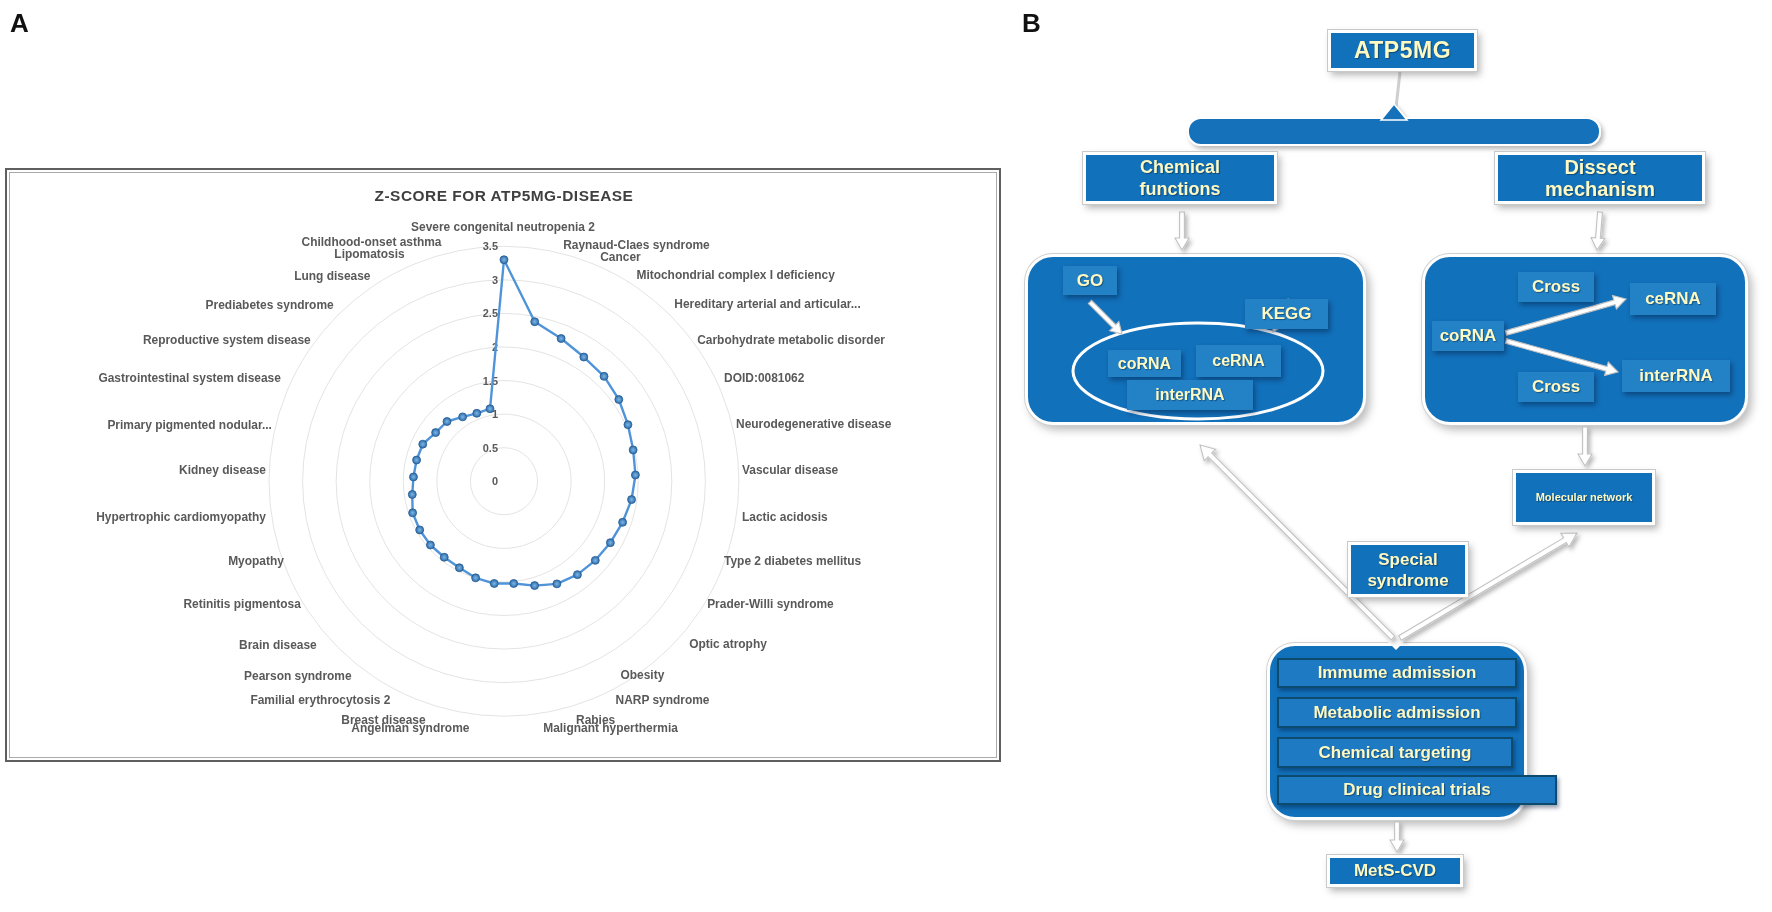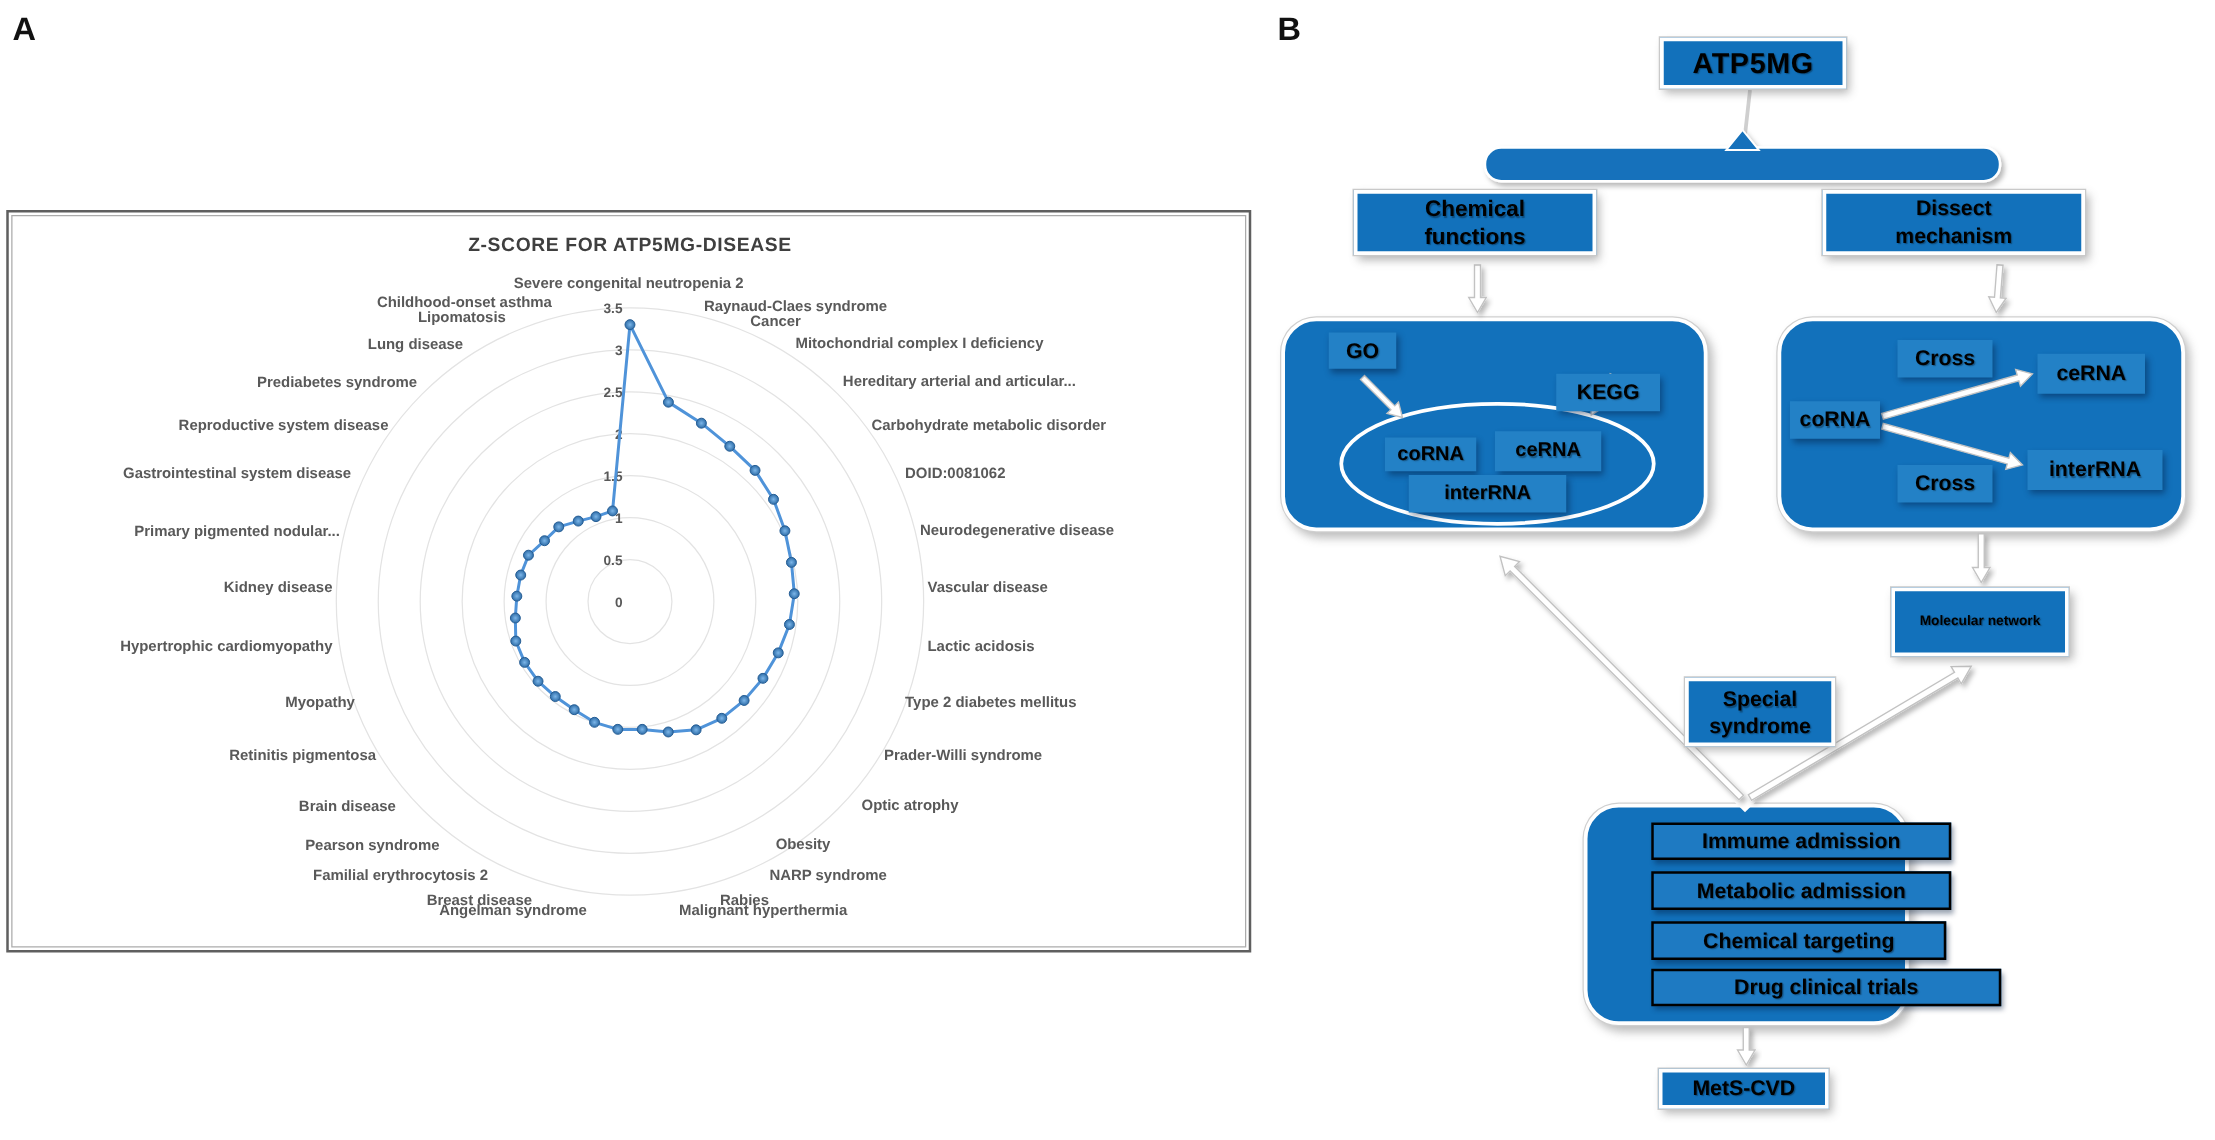"ATP5MG" .node { color: #000000 -> #fef9c3 }
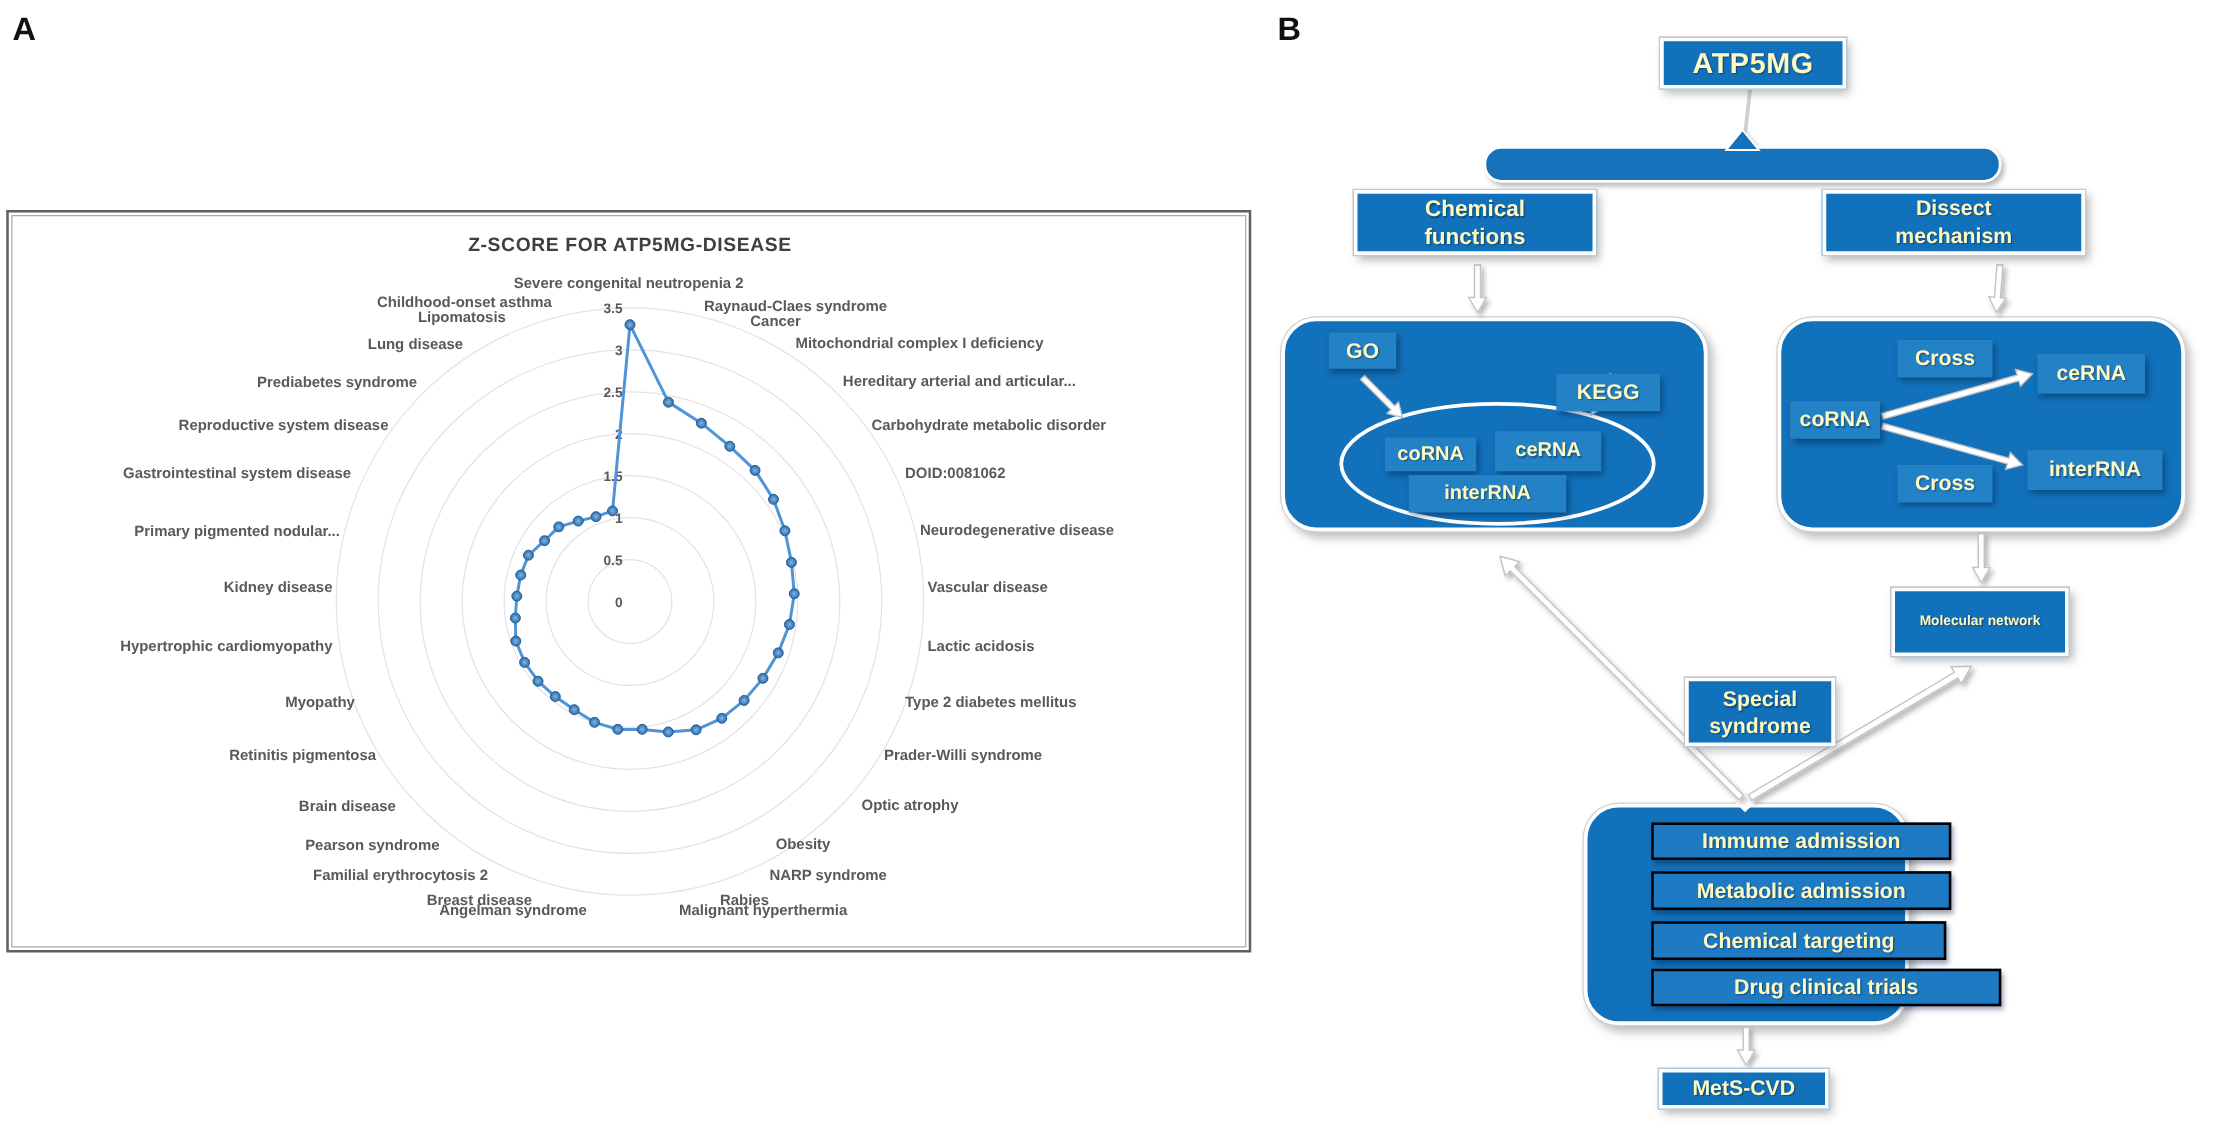"Dissect mechanism" div.node { font-size: 17px -> 20px; left: 1458px -> 1495px }
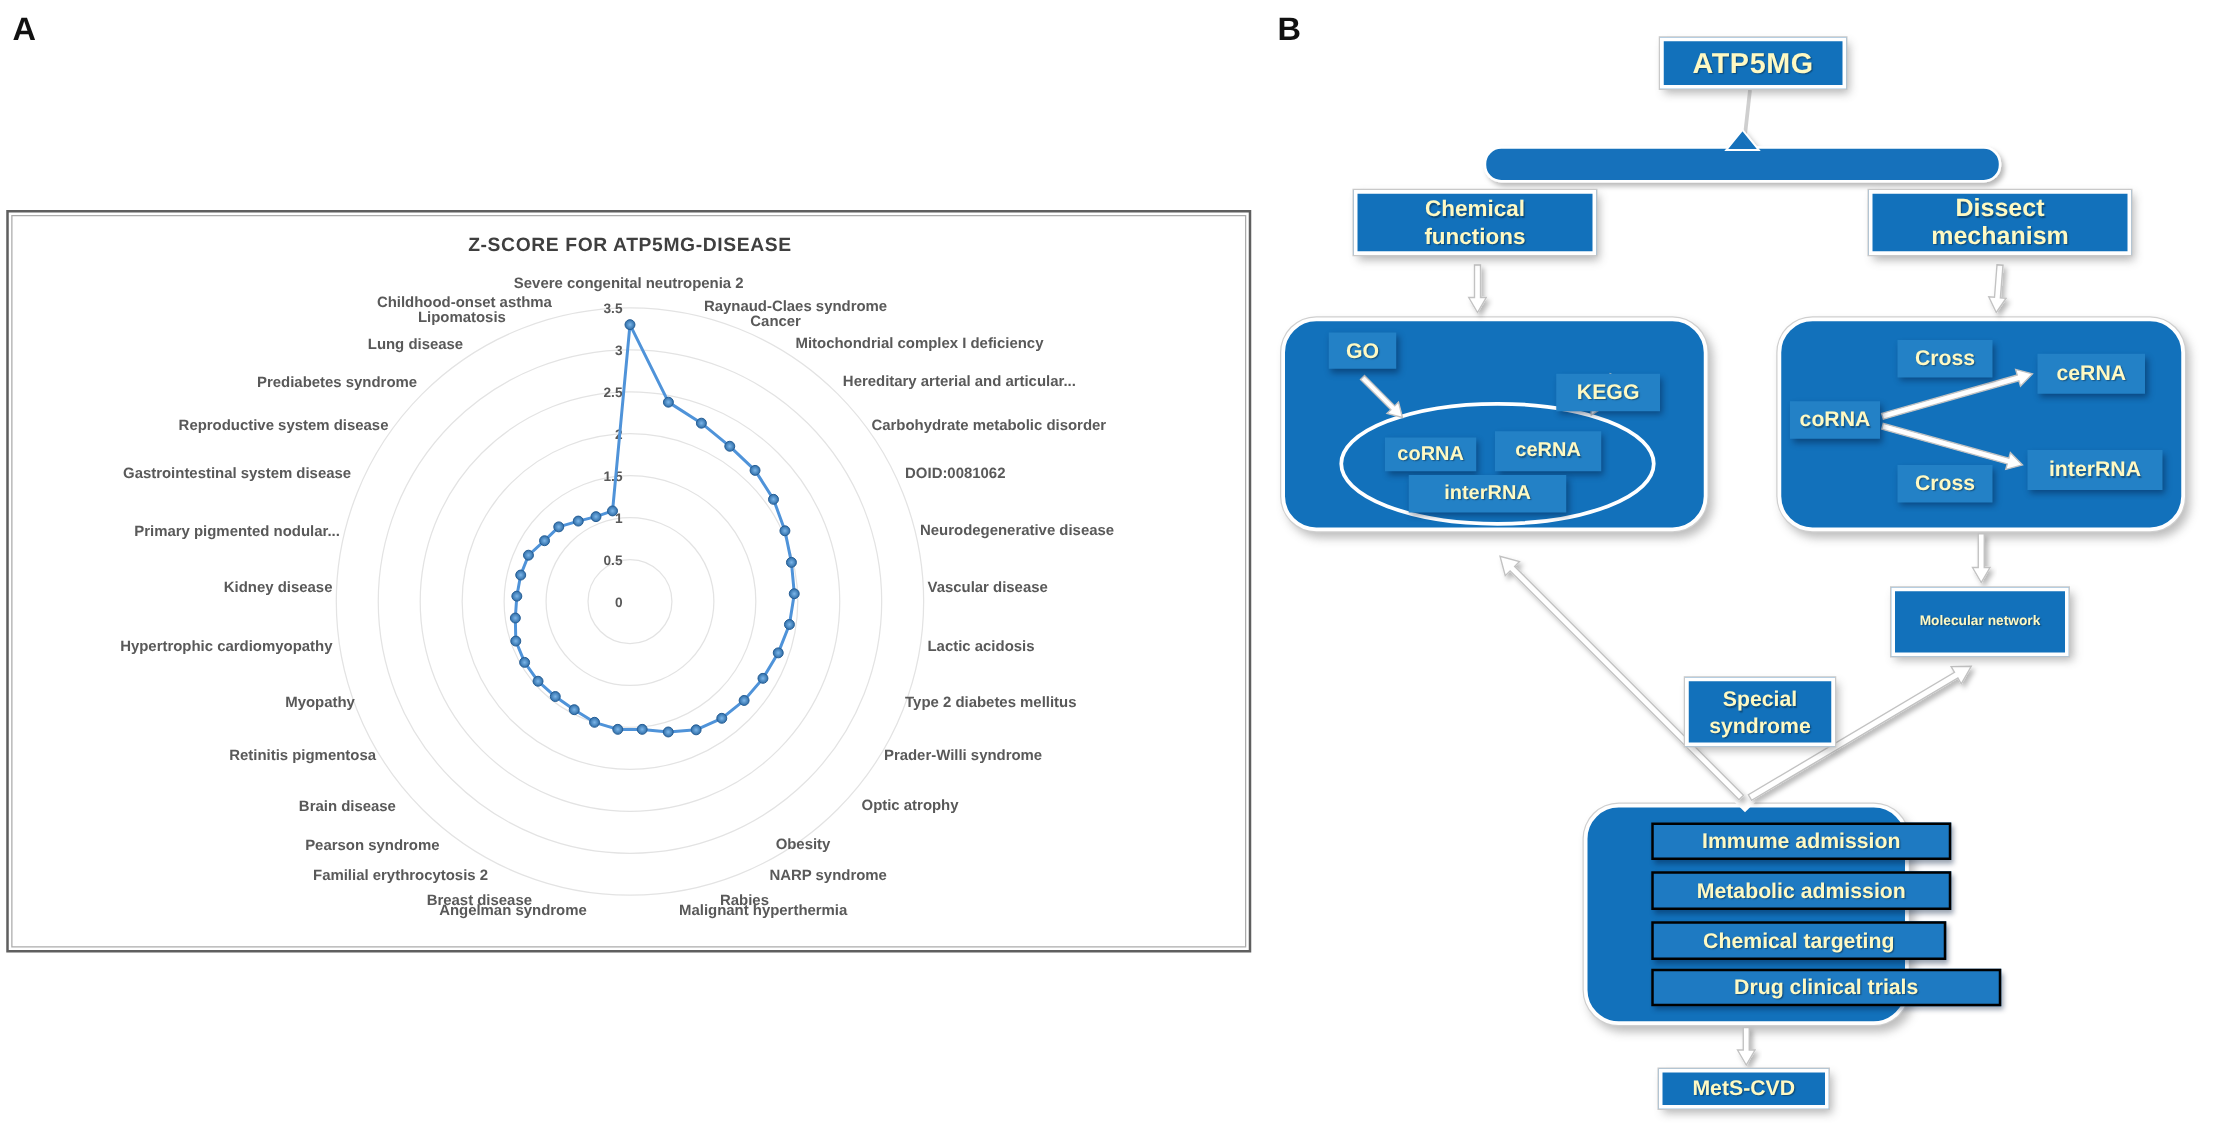"Immume admission" .wtile { border: 2px solid #000000 -> 2px solid #0c4a6e; margin-left: 44px -> none }
